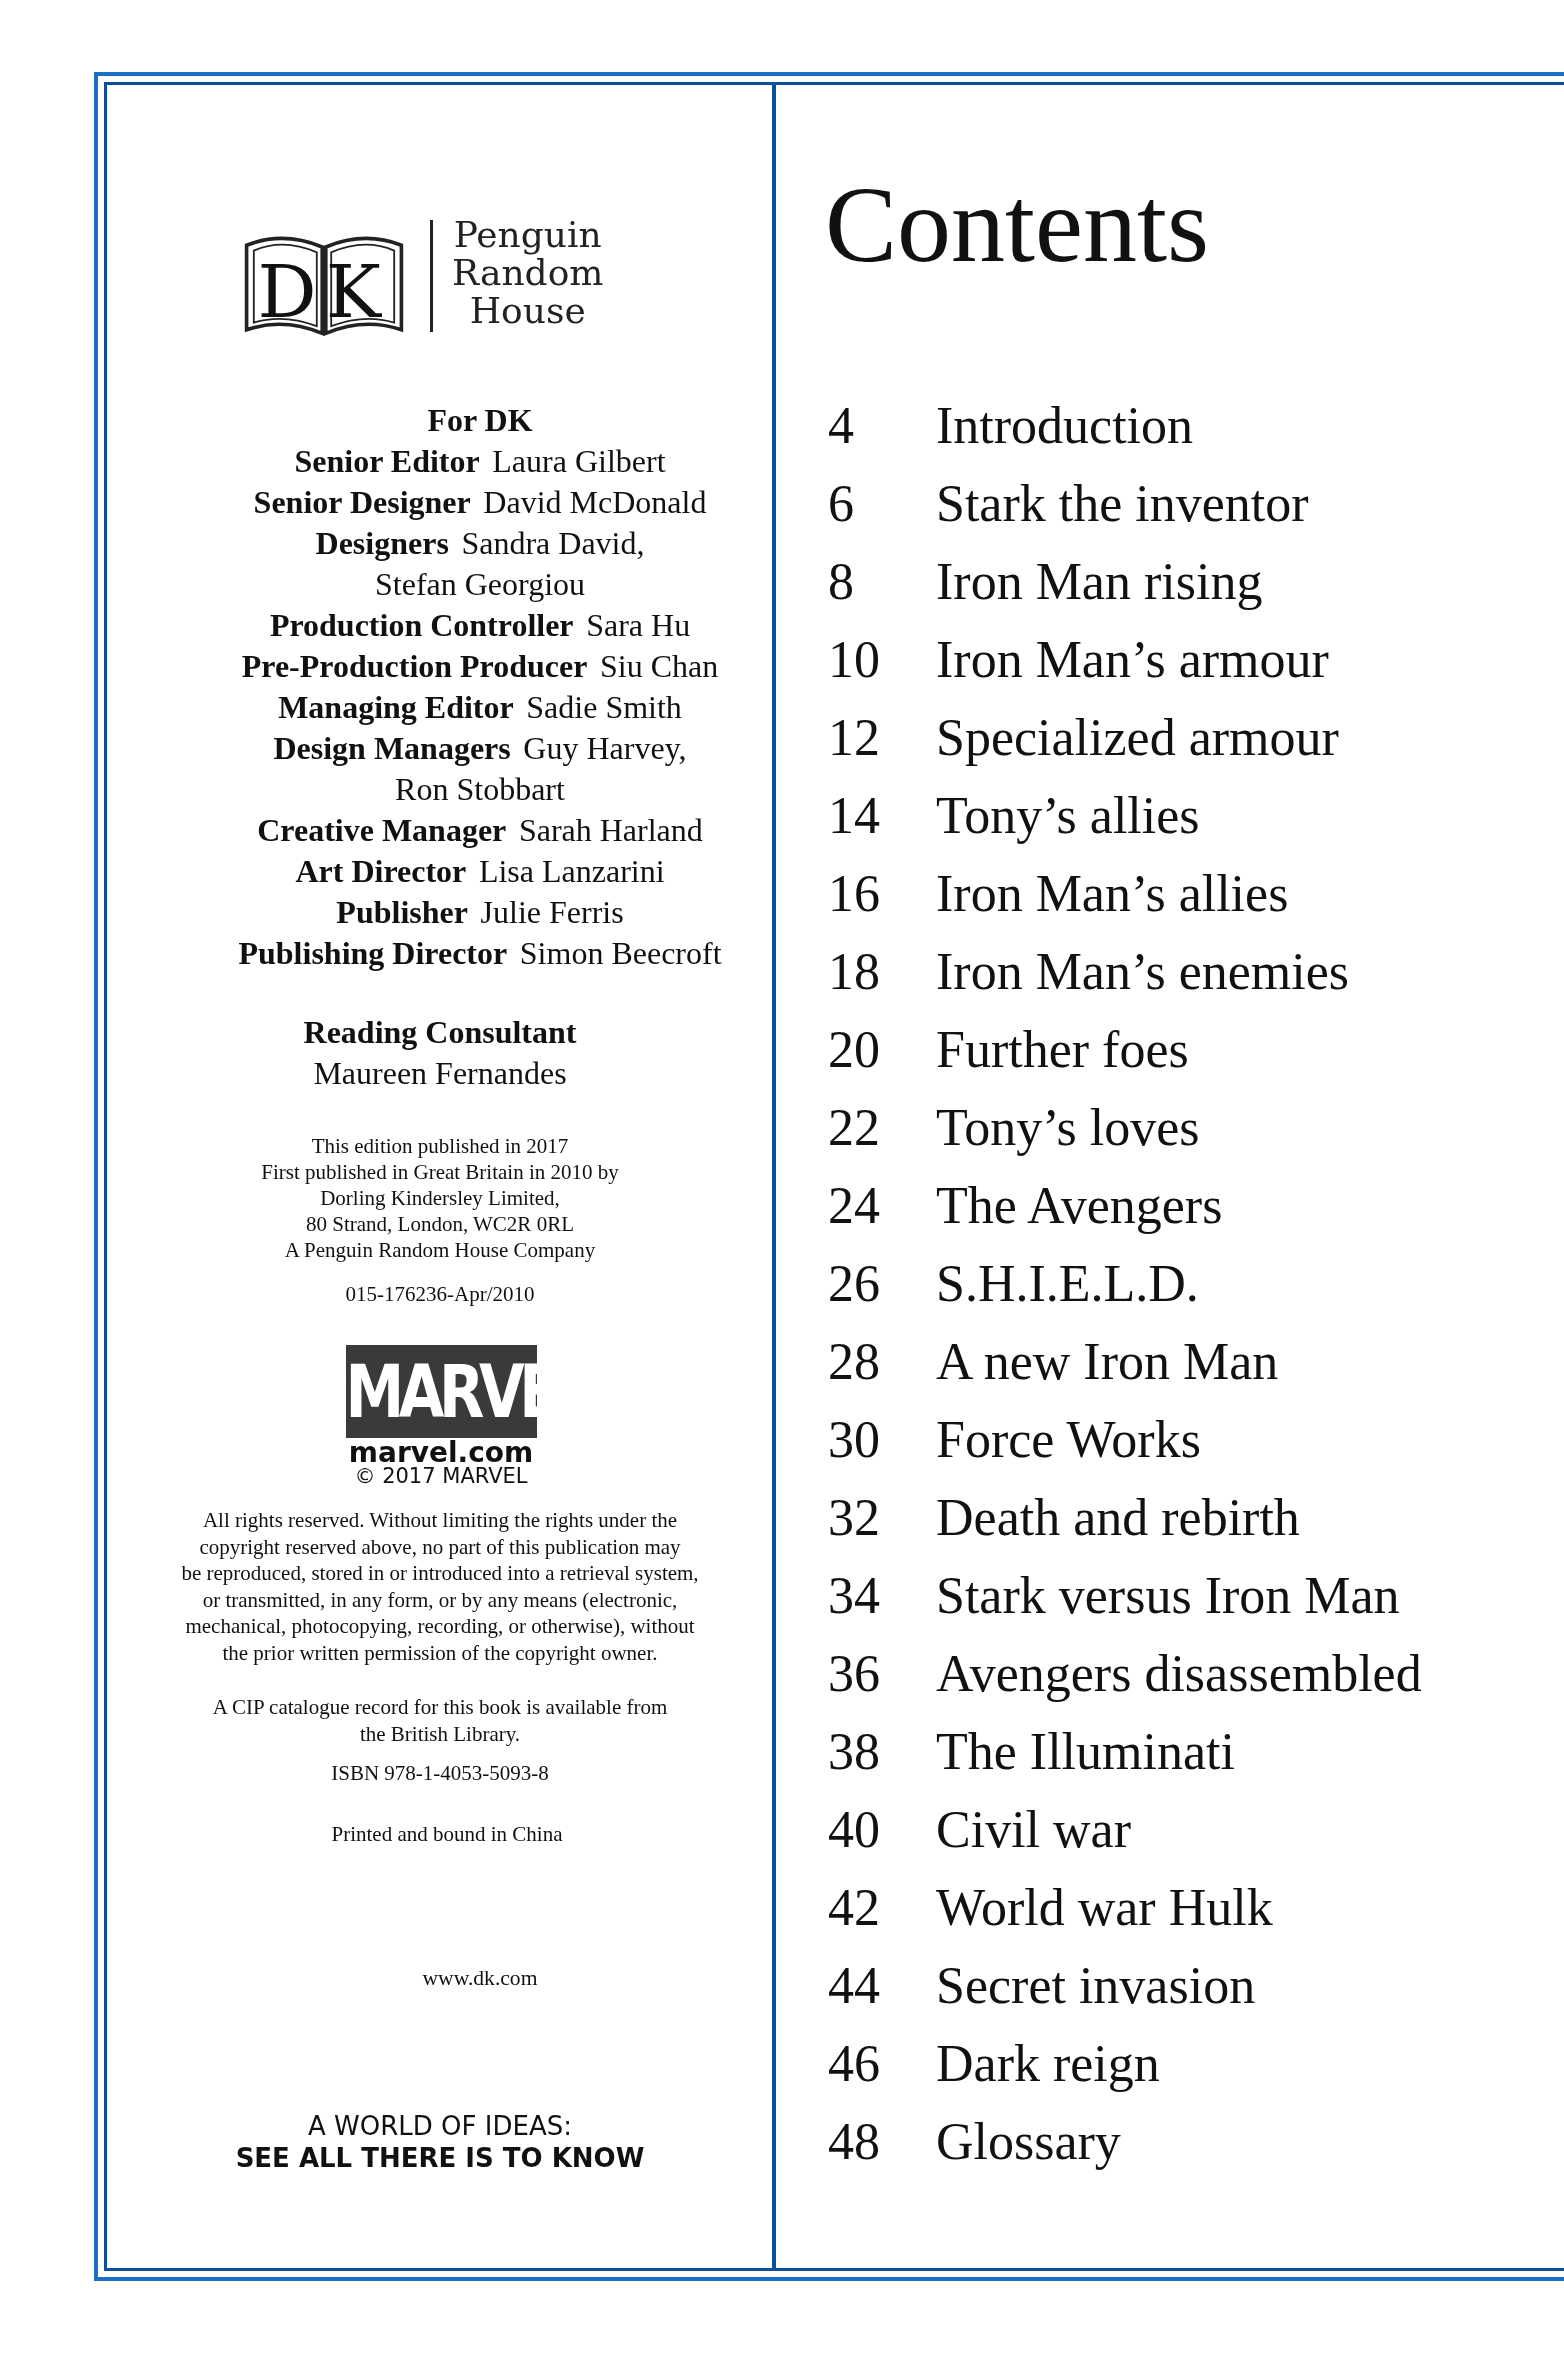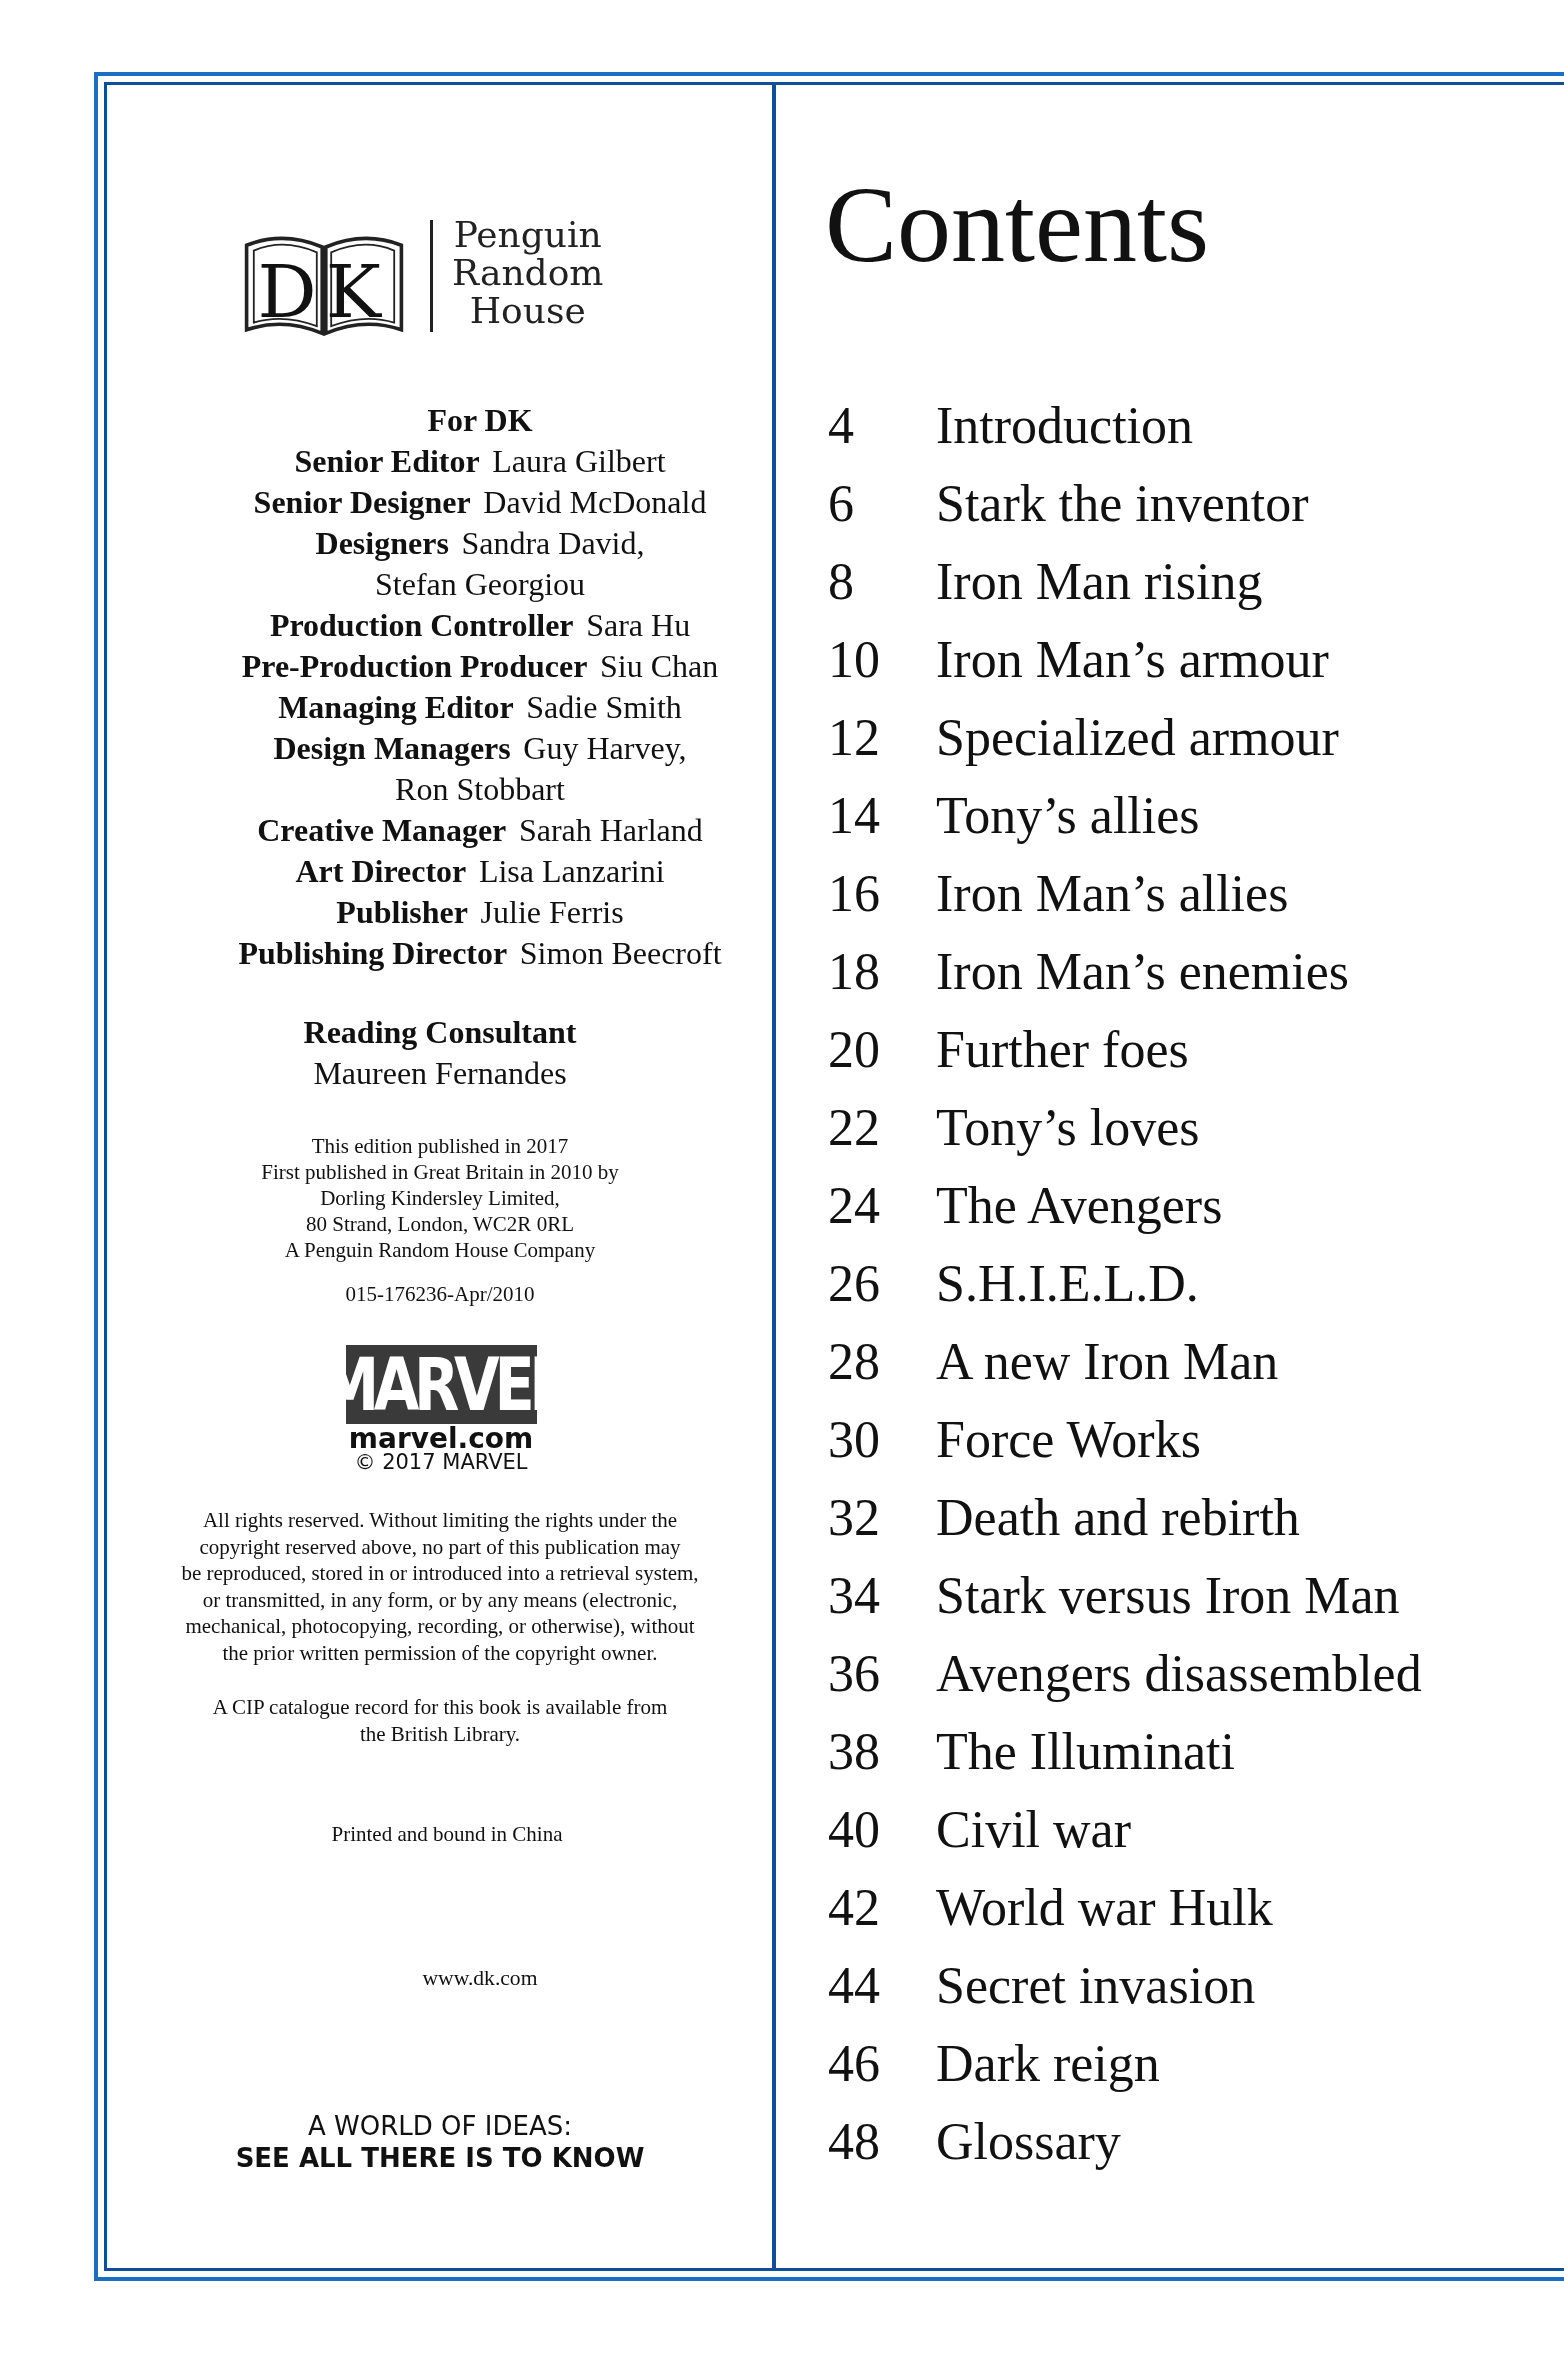"MARVEL" .marvel-box { height: 79px -> 93px; justify-content: center -> flex-start }
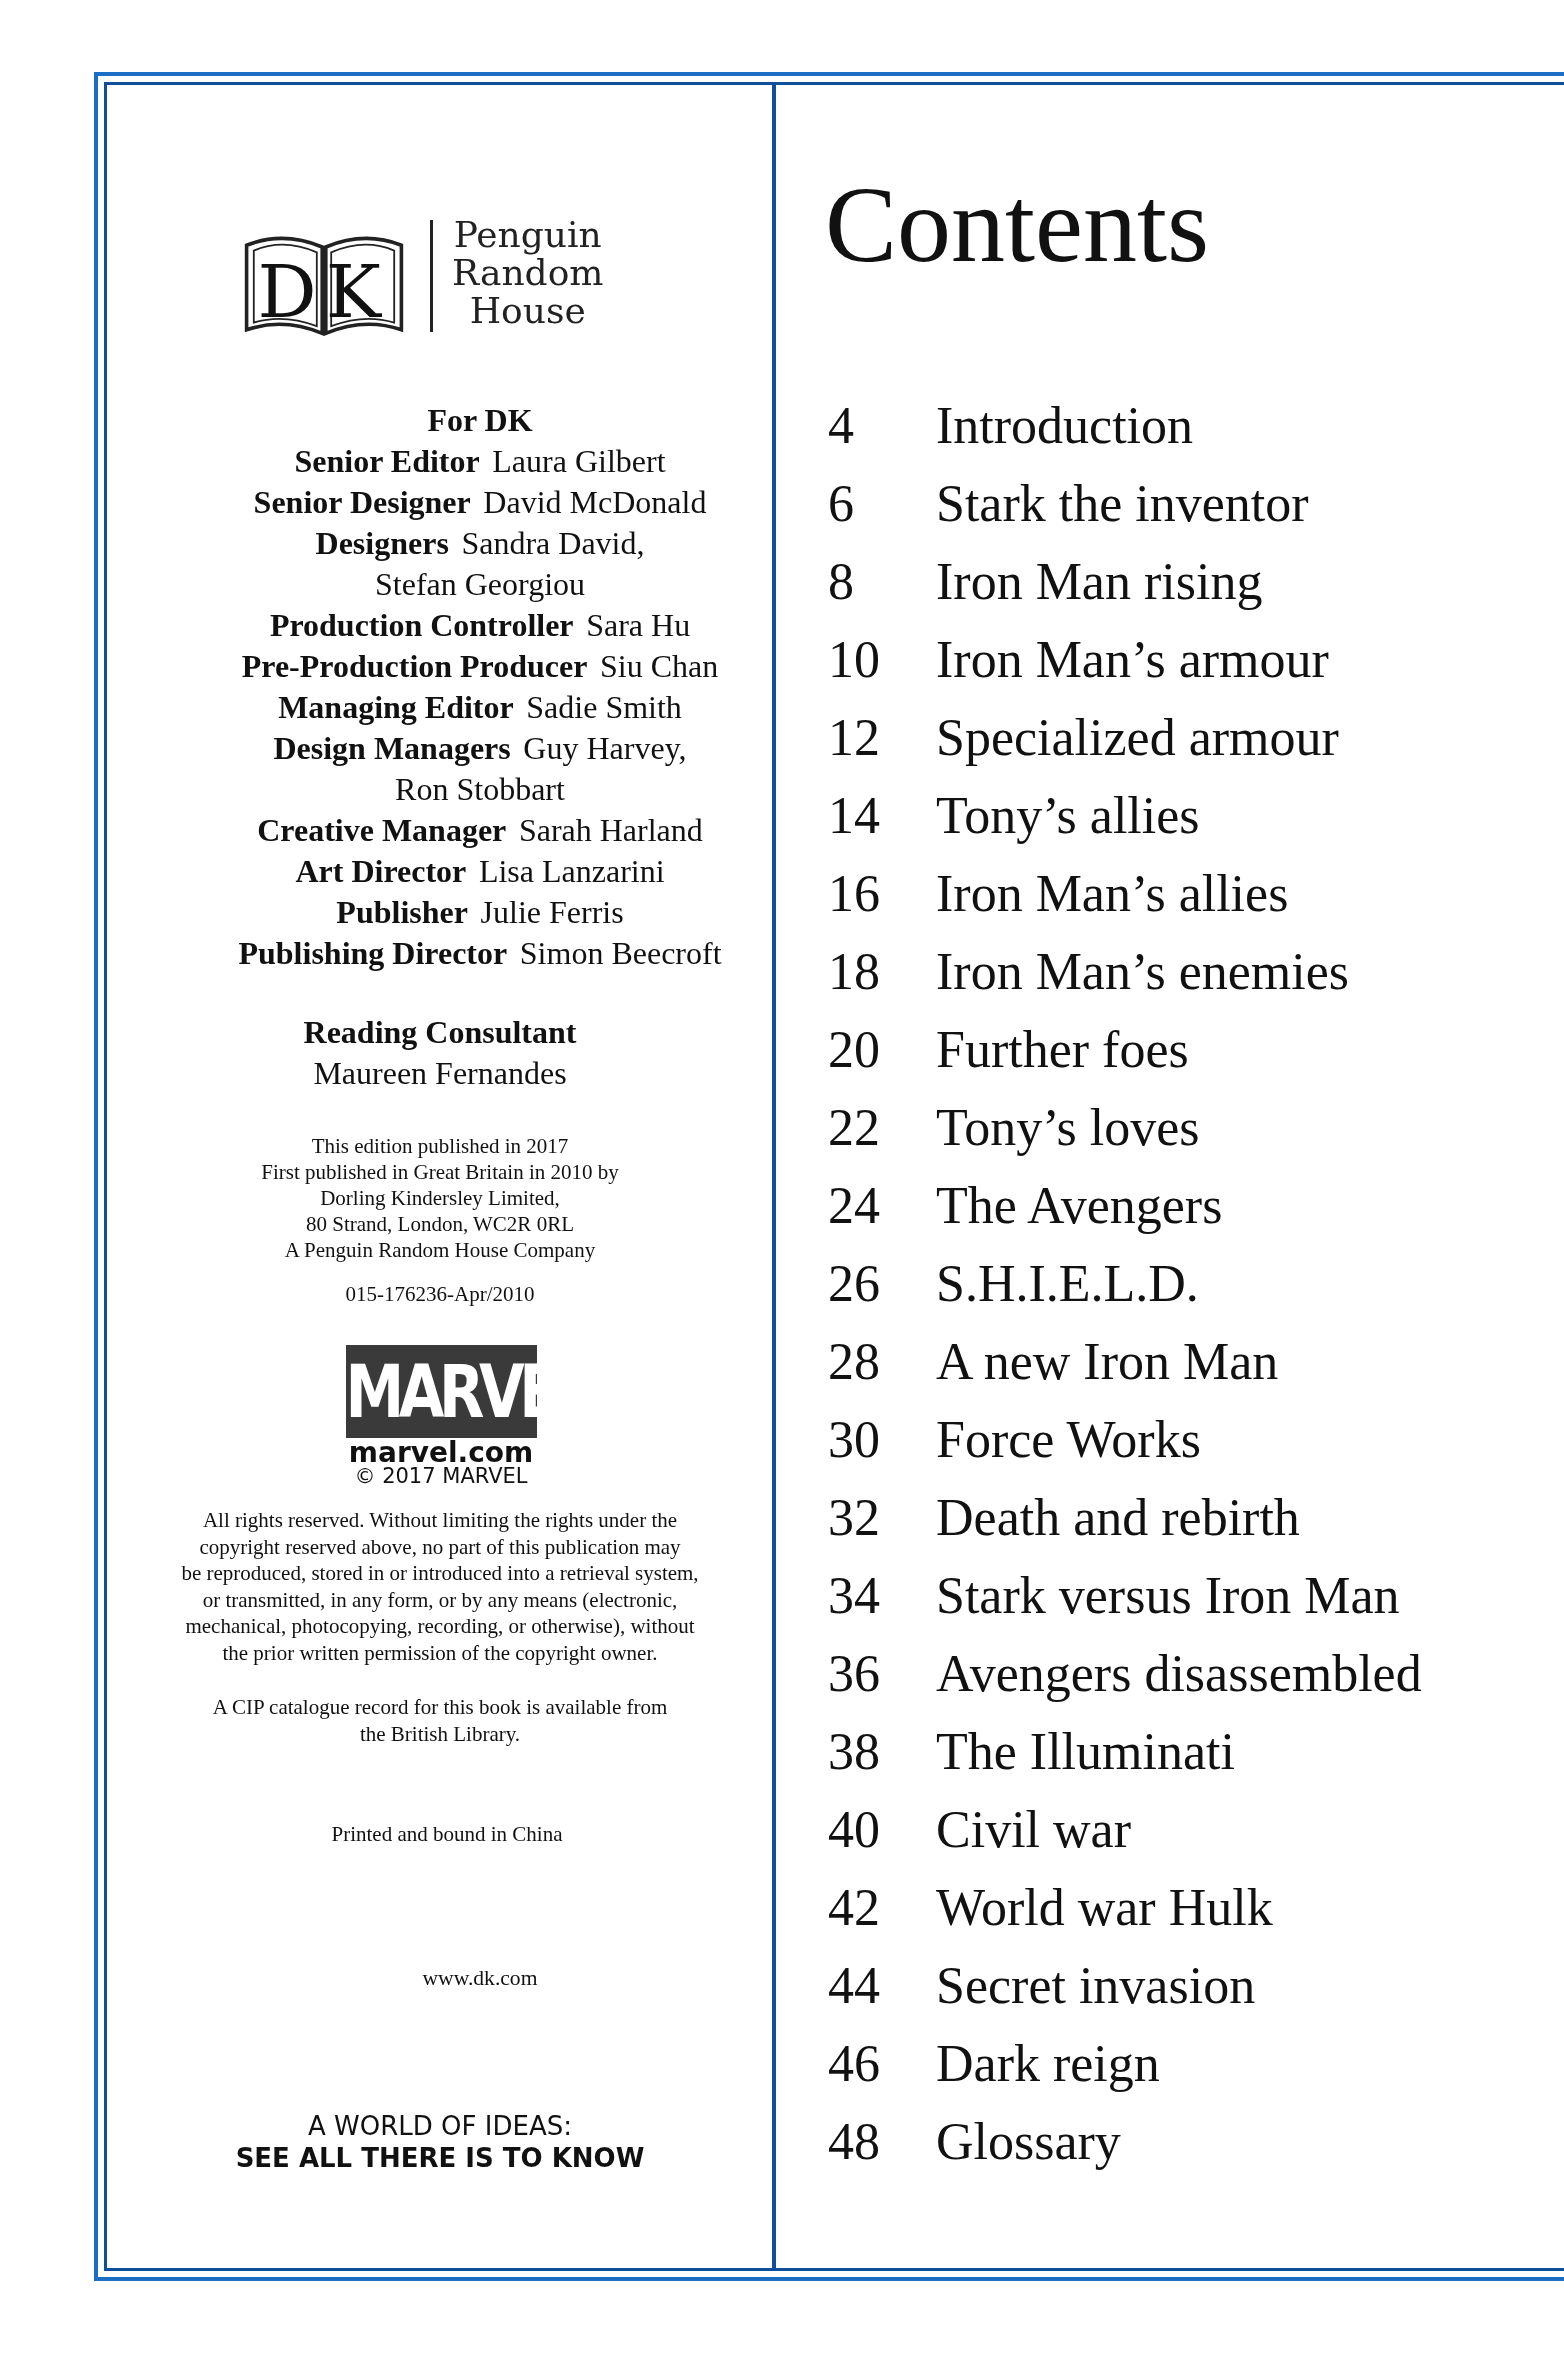"ISBN 978-1-4053-5093-8" div.isbn { html: none -> <div>ISBN 978-1-4053-5093-8</div> }
